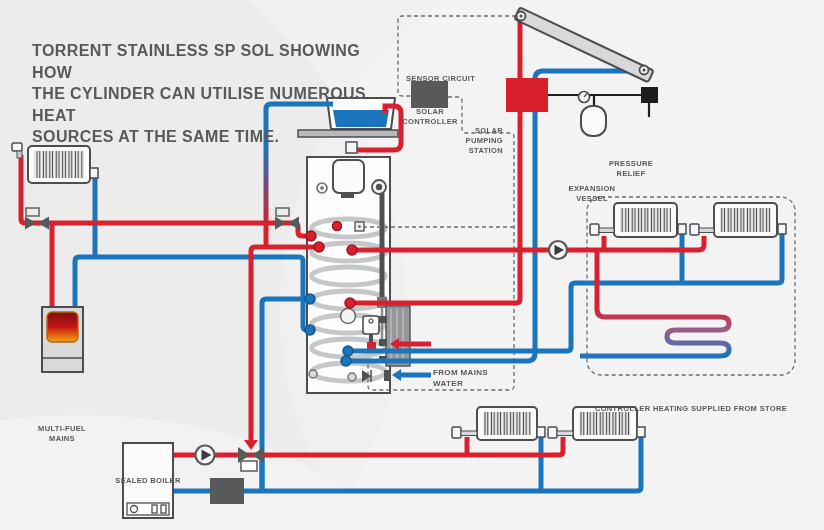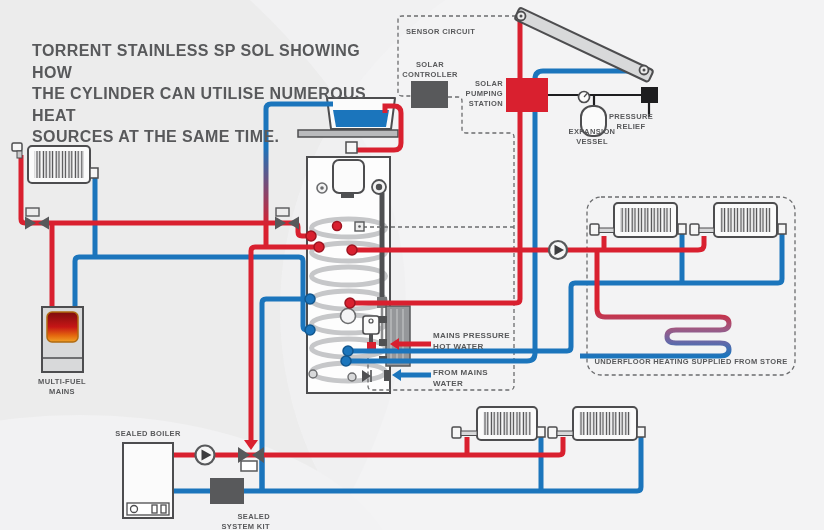"SENSOR CIRCUIT" .s { margin-top: none -> 47px }
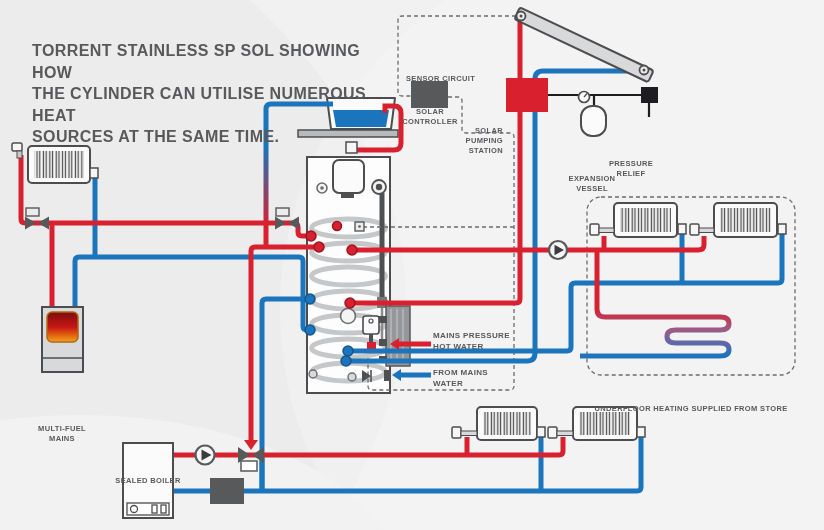"EXPANSION" div.lbl { top: 127px -> 137px }
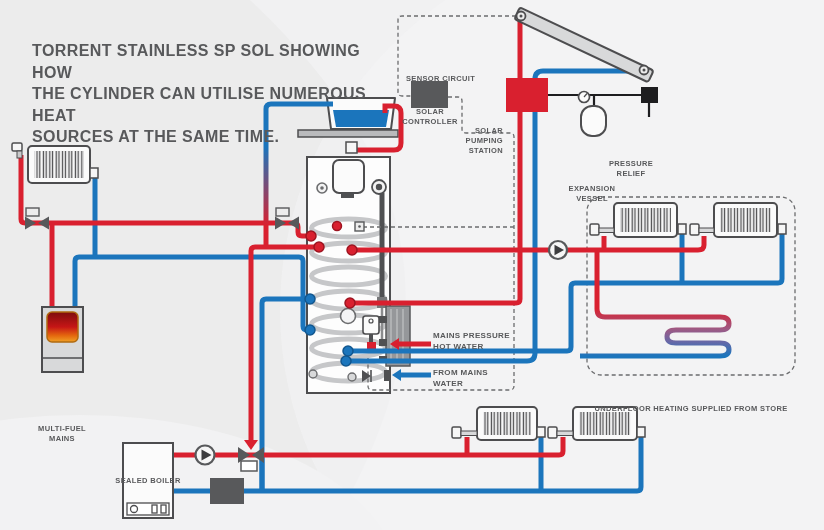"MAINS PRESSURE" div.lbl { html: <div>MAINS PRESSURE HOT WATER</div> -> none }
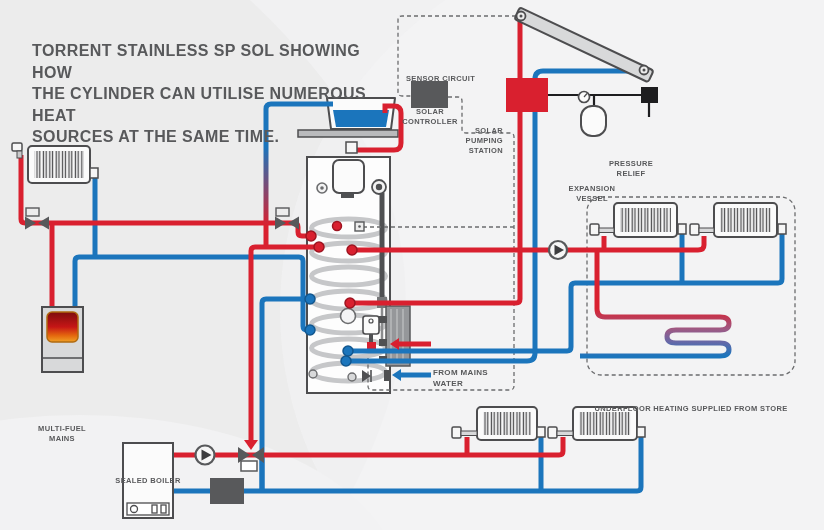"UNDERFLOOR HEATING SUPPLIED FROM STORE" div.lbl { text: UNDERFLOOR -> CONTROLLER }
